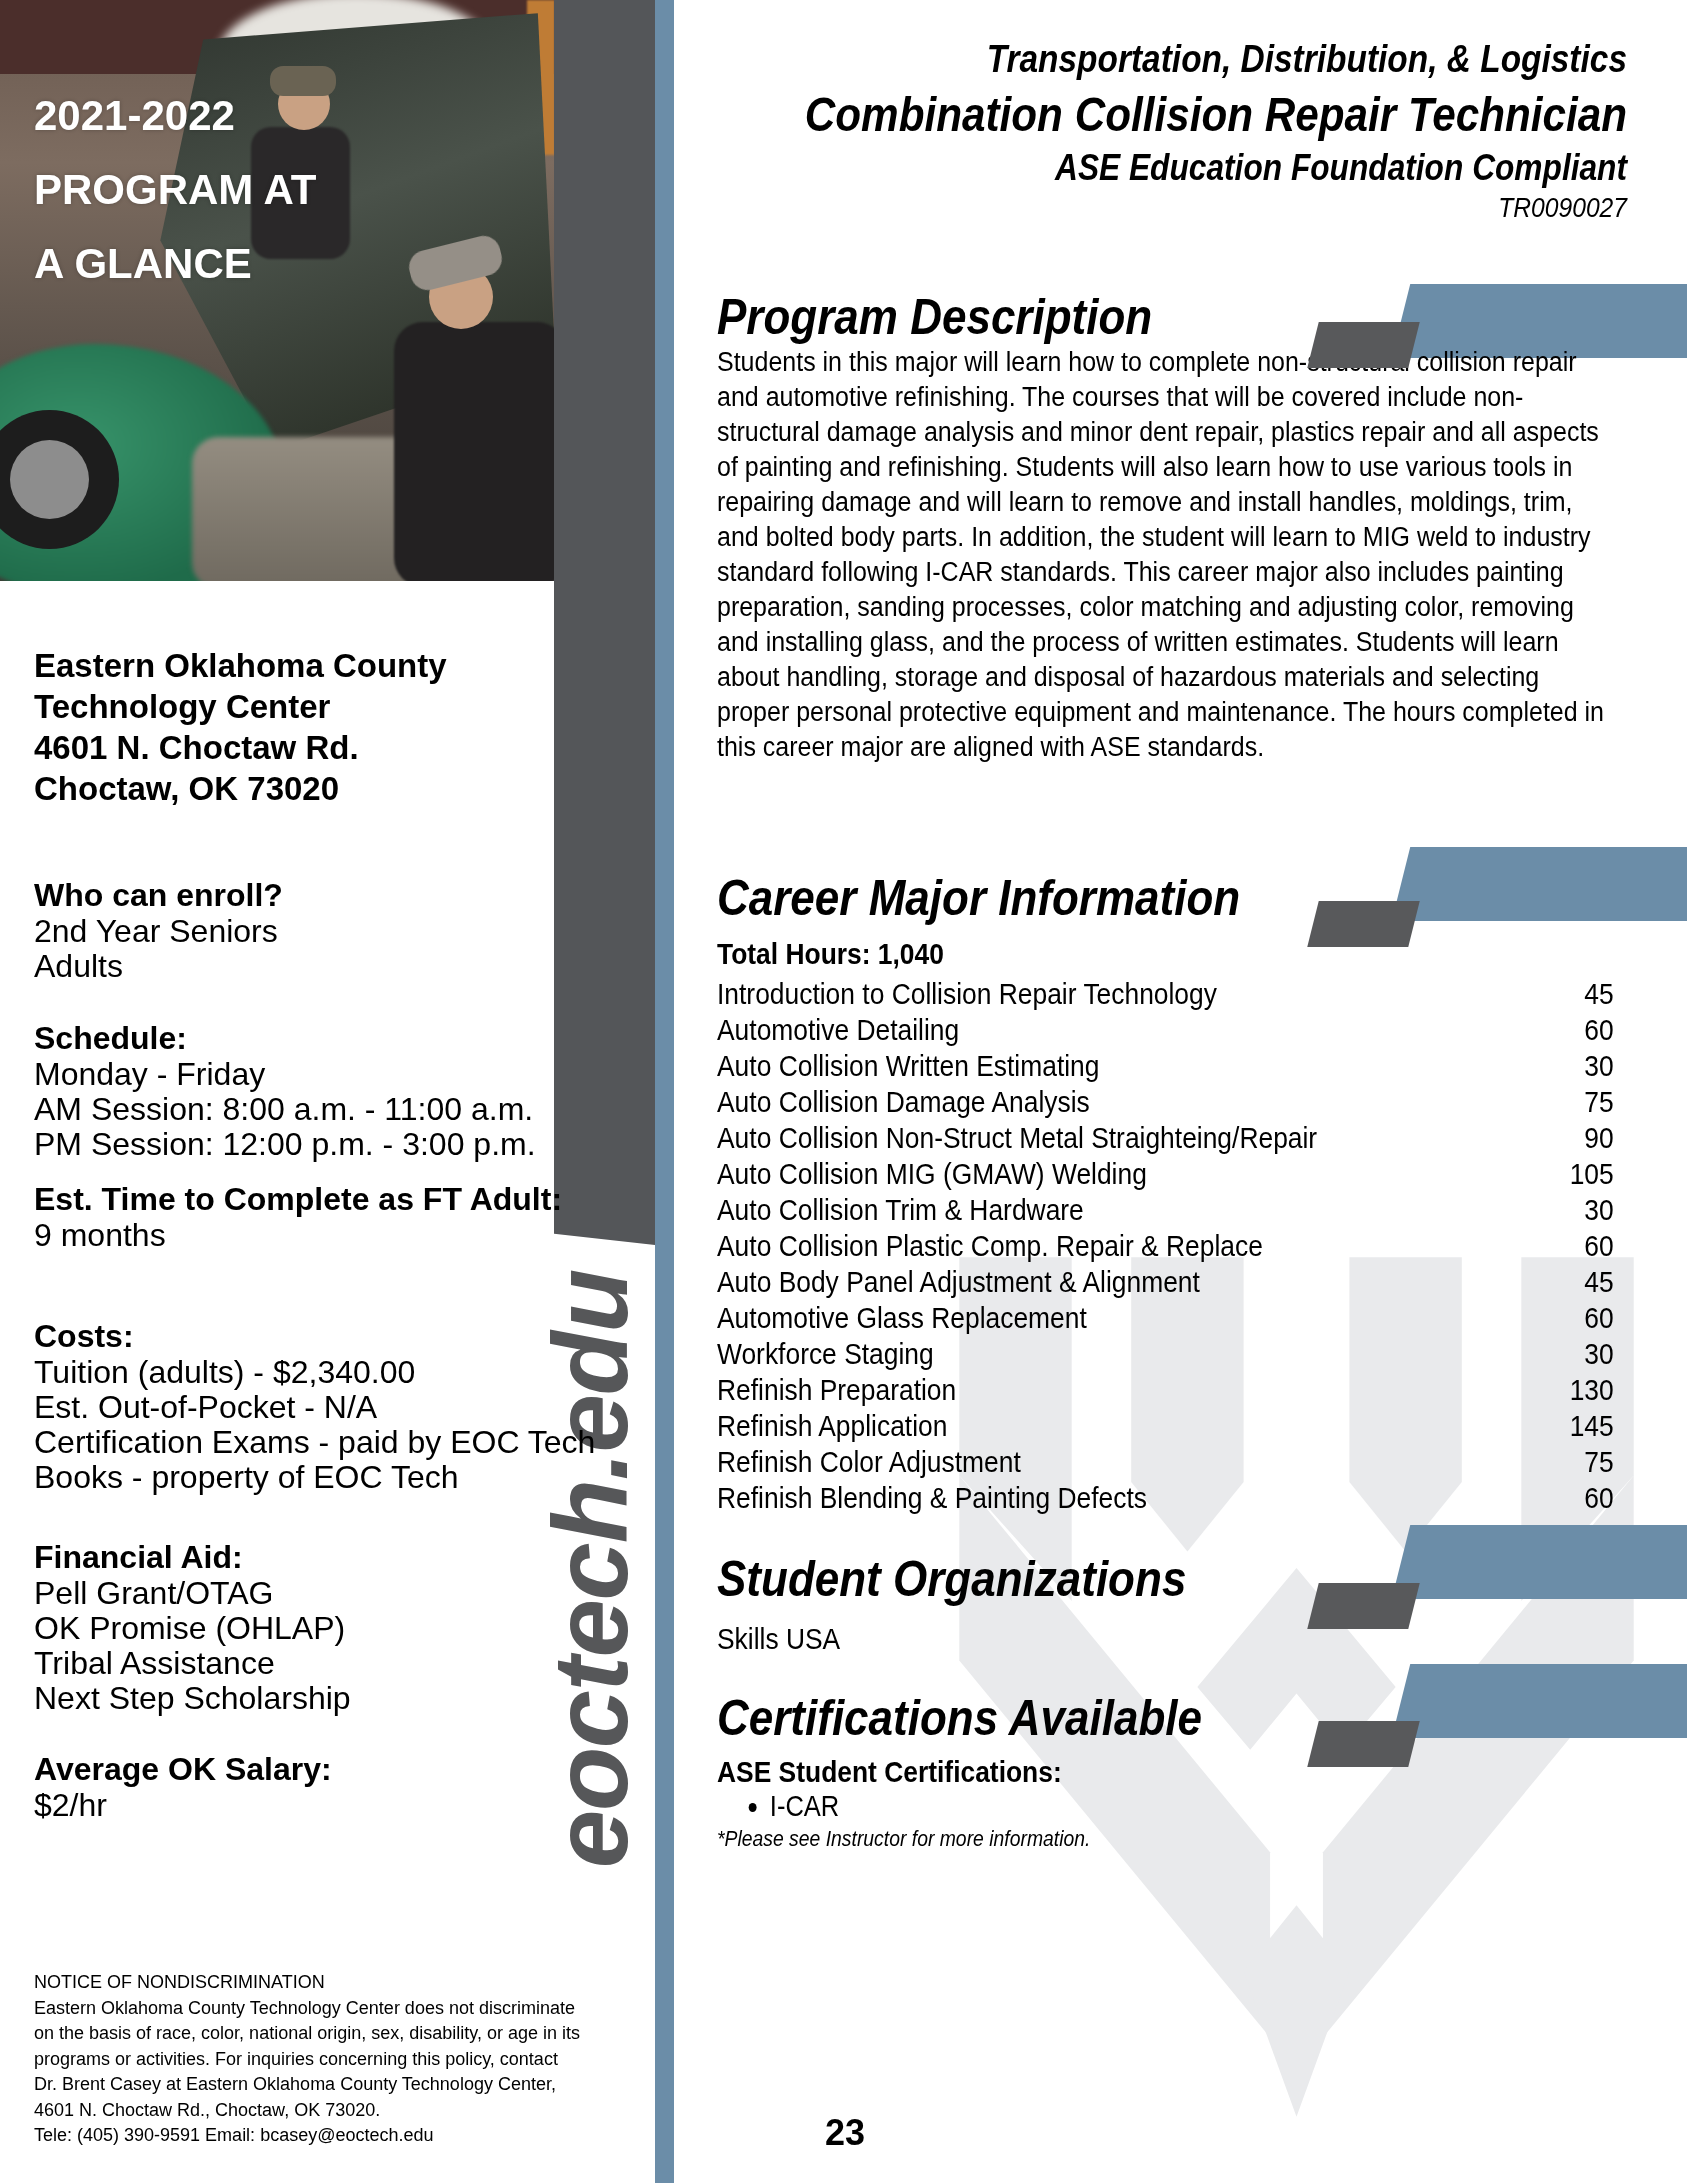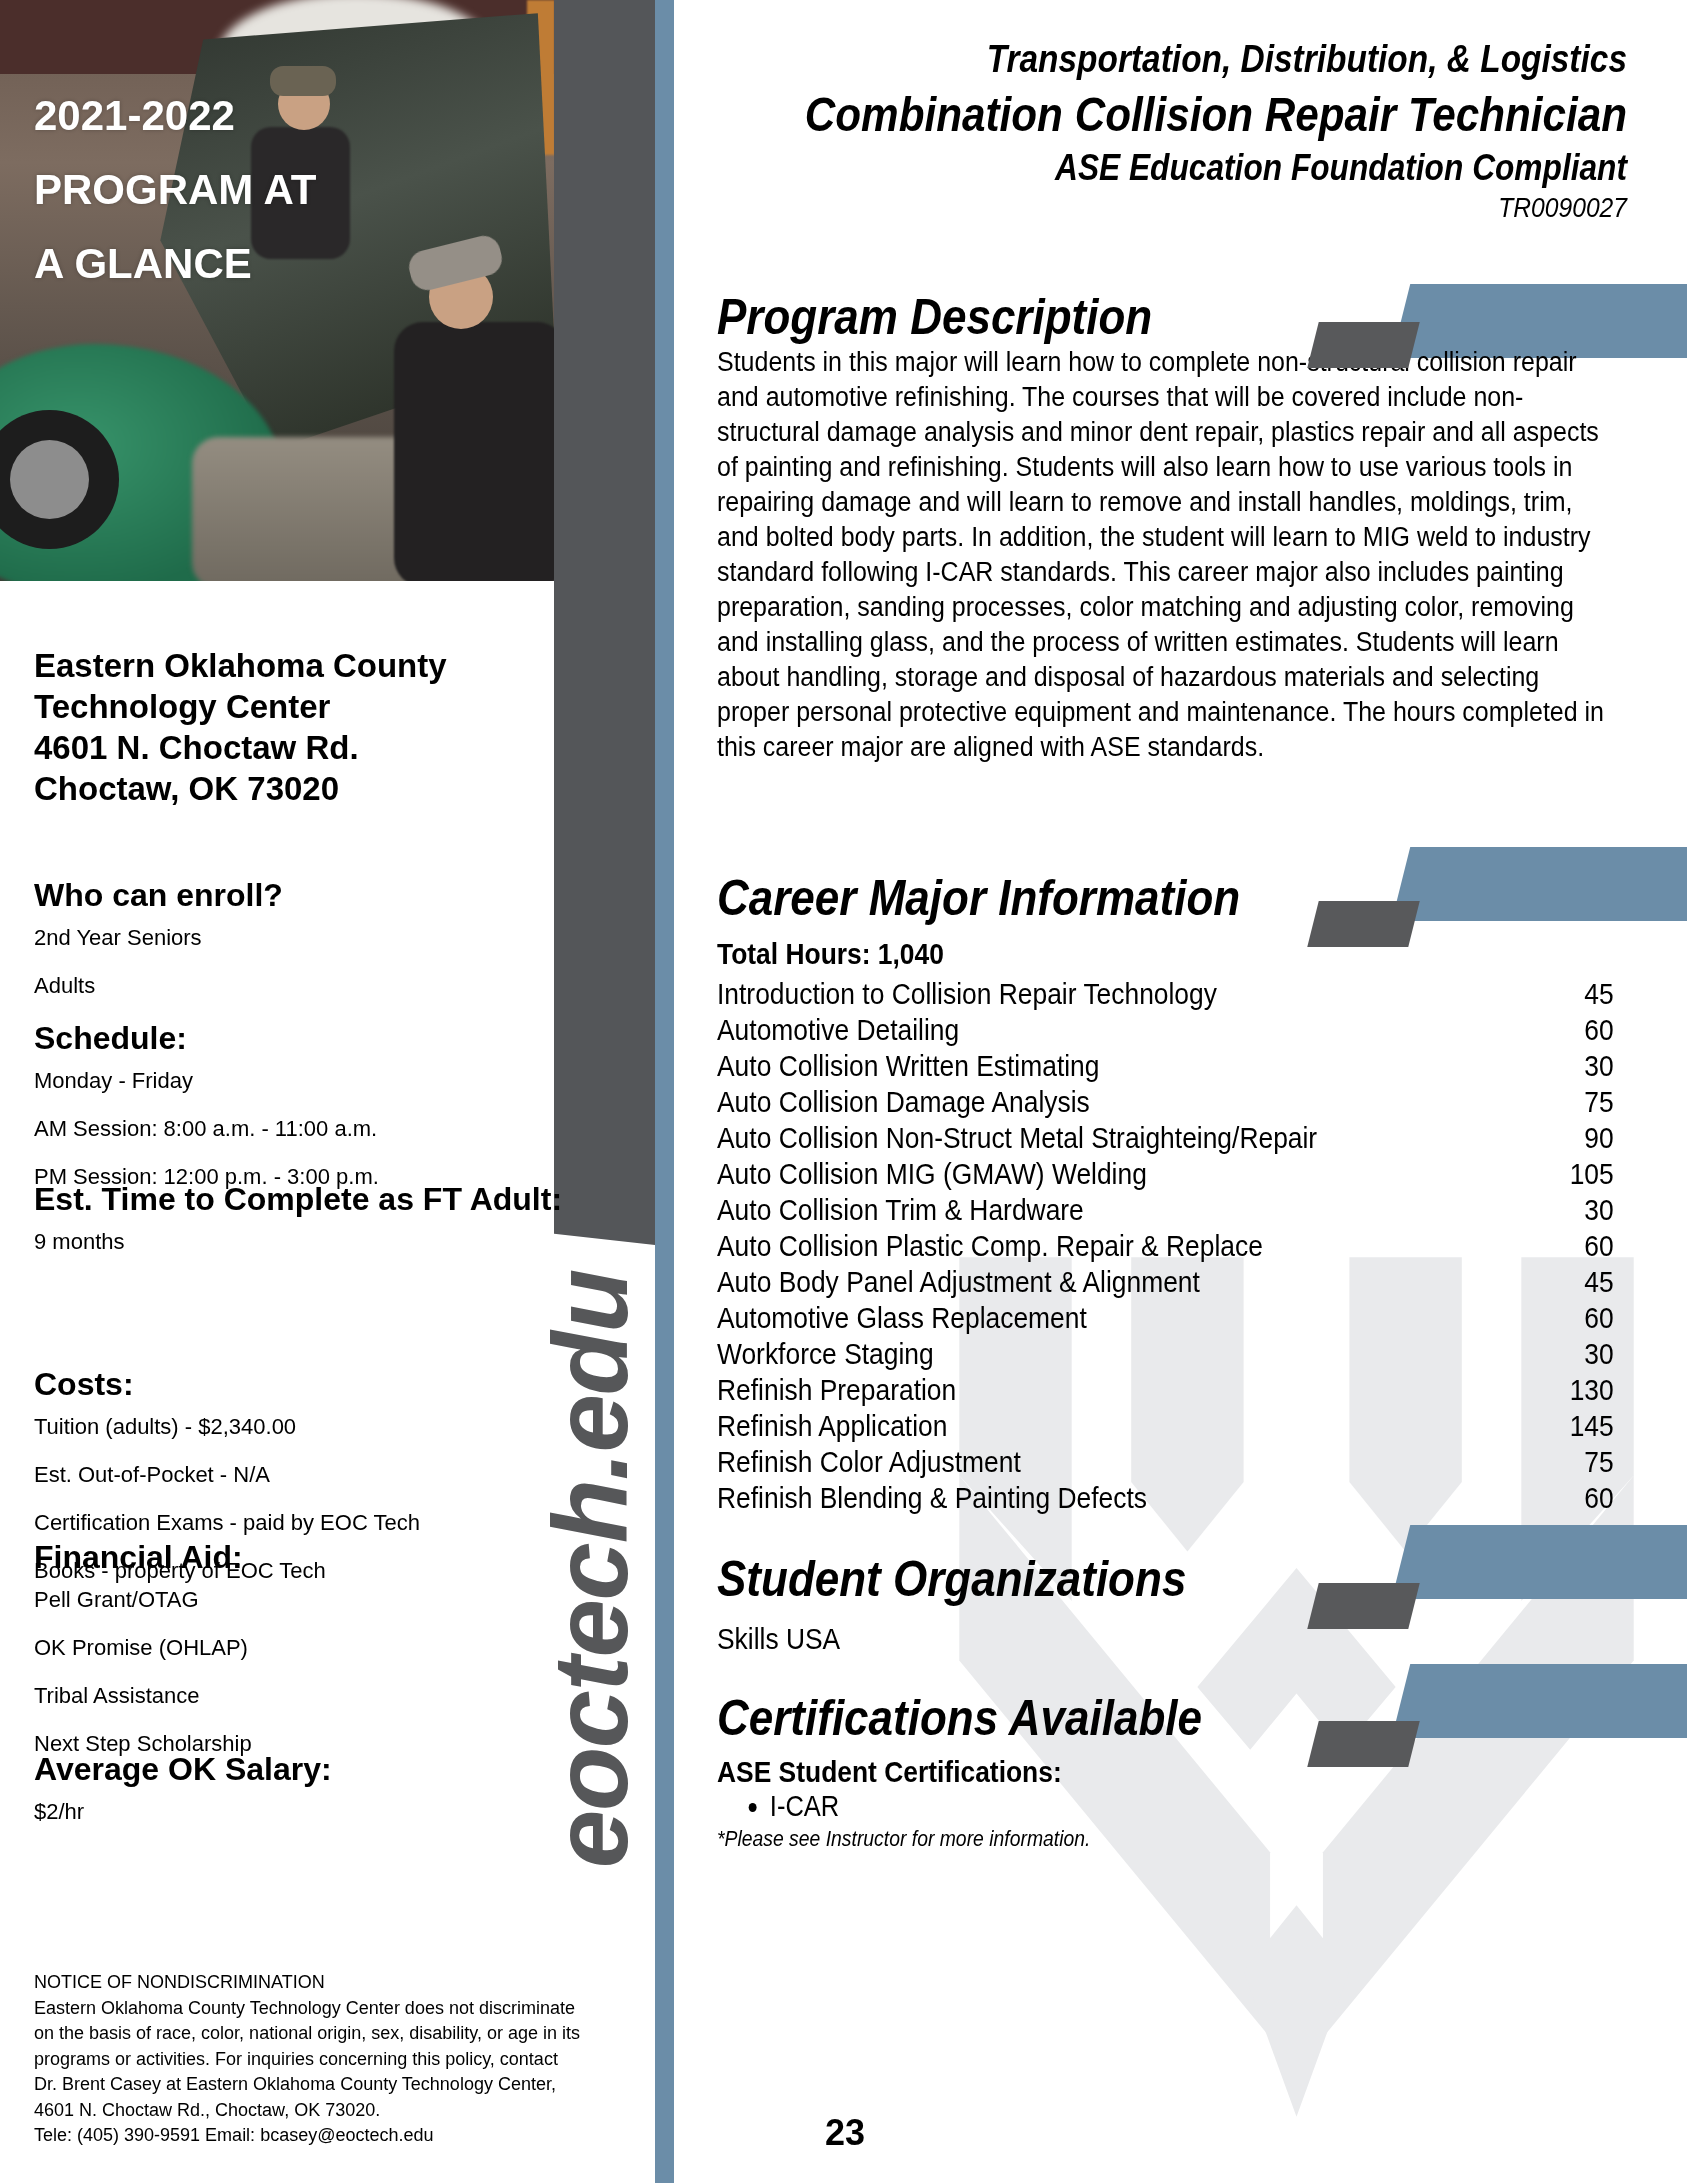"2nd Year Seniors" .lc-block .lines { font-size: 22px -> 32px; line-height: 48px -> 35px }
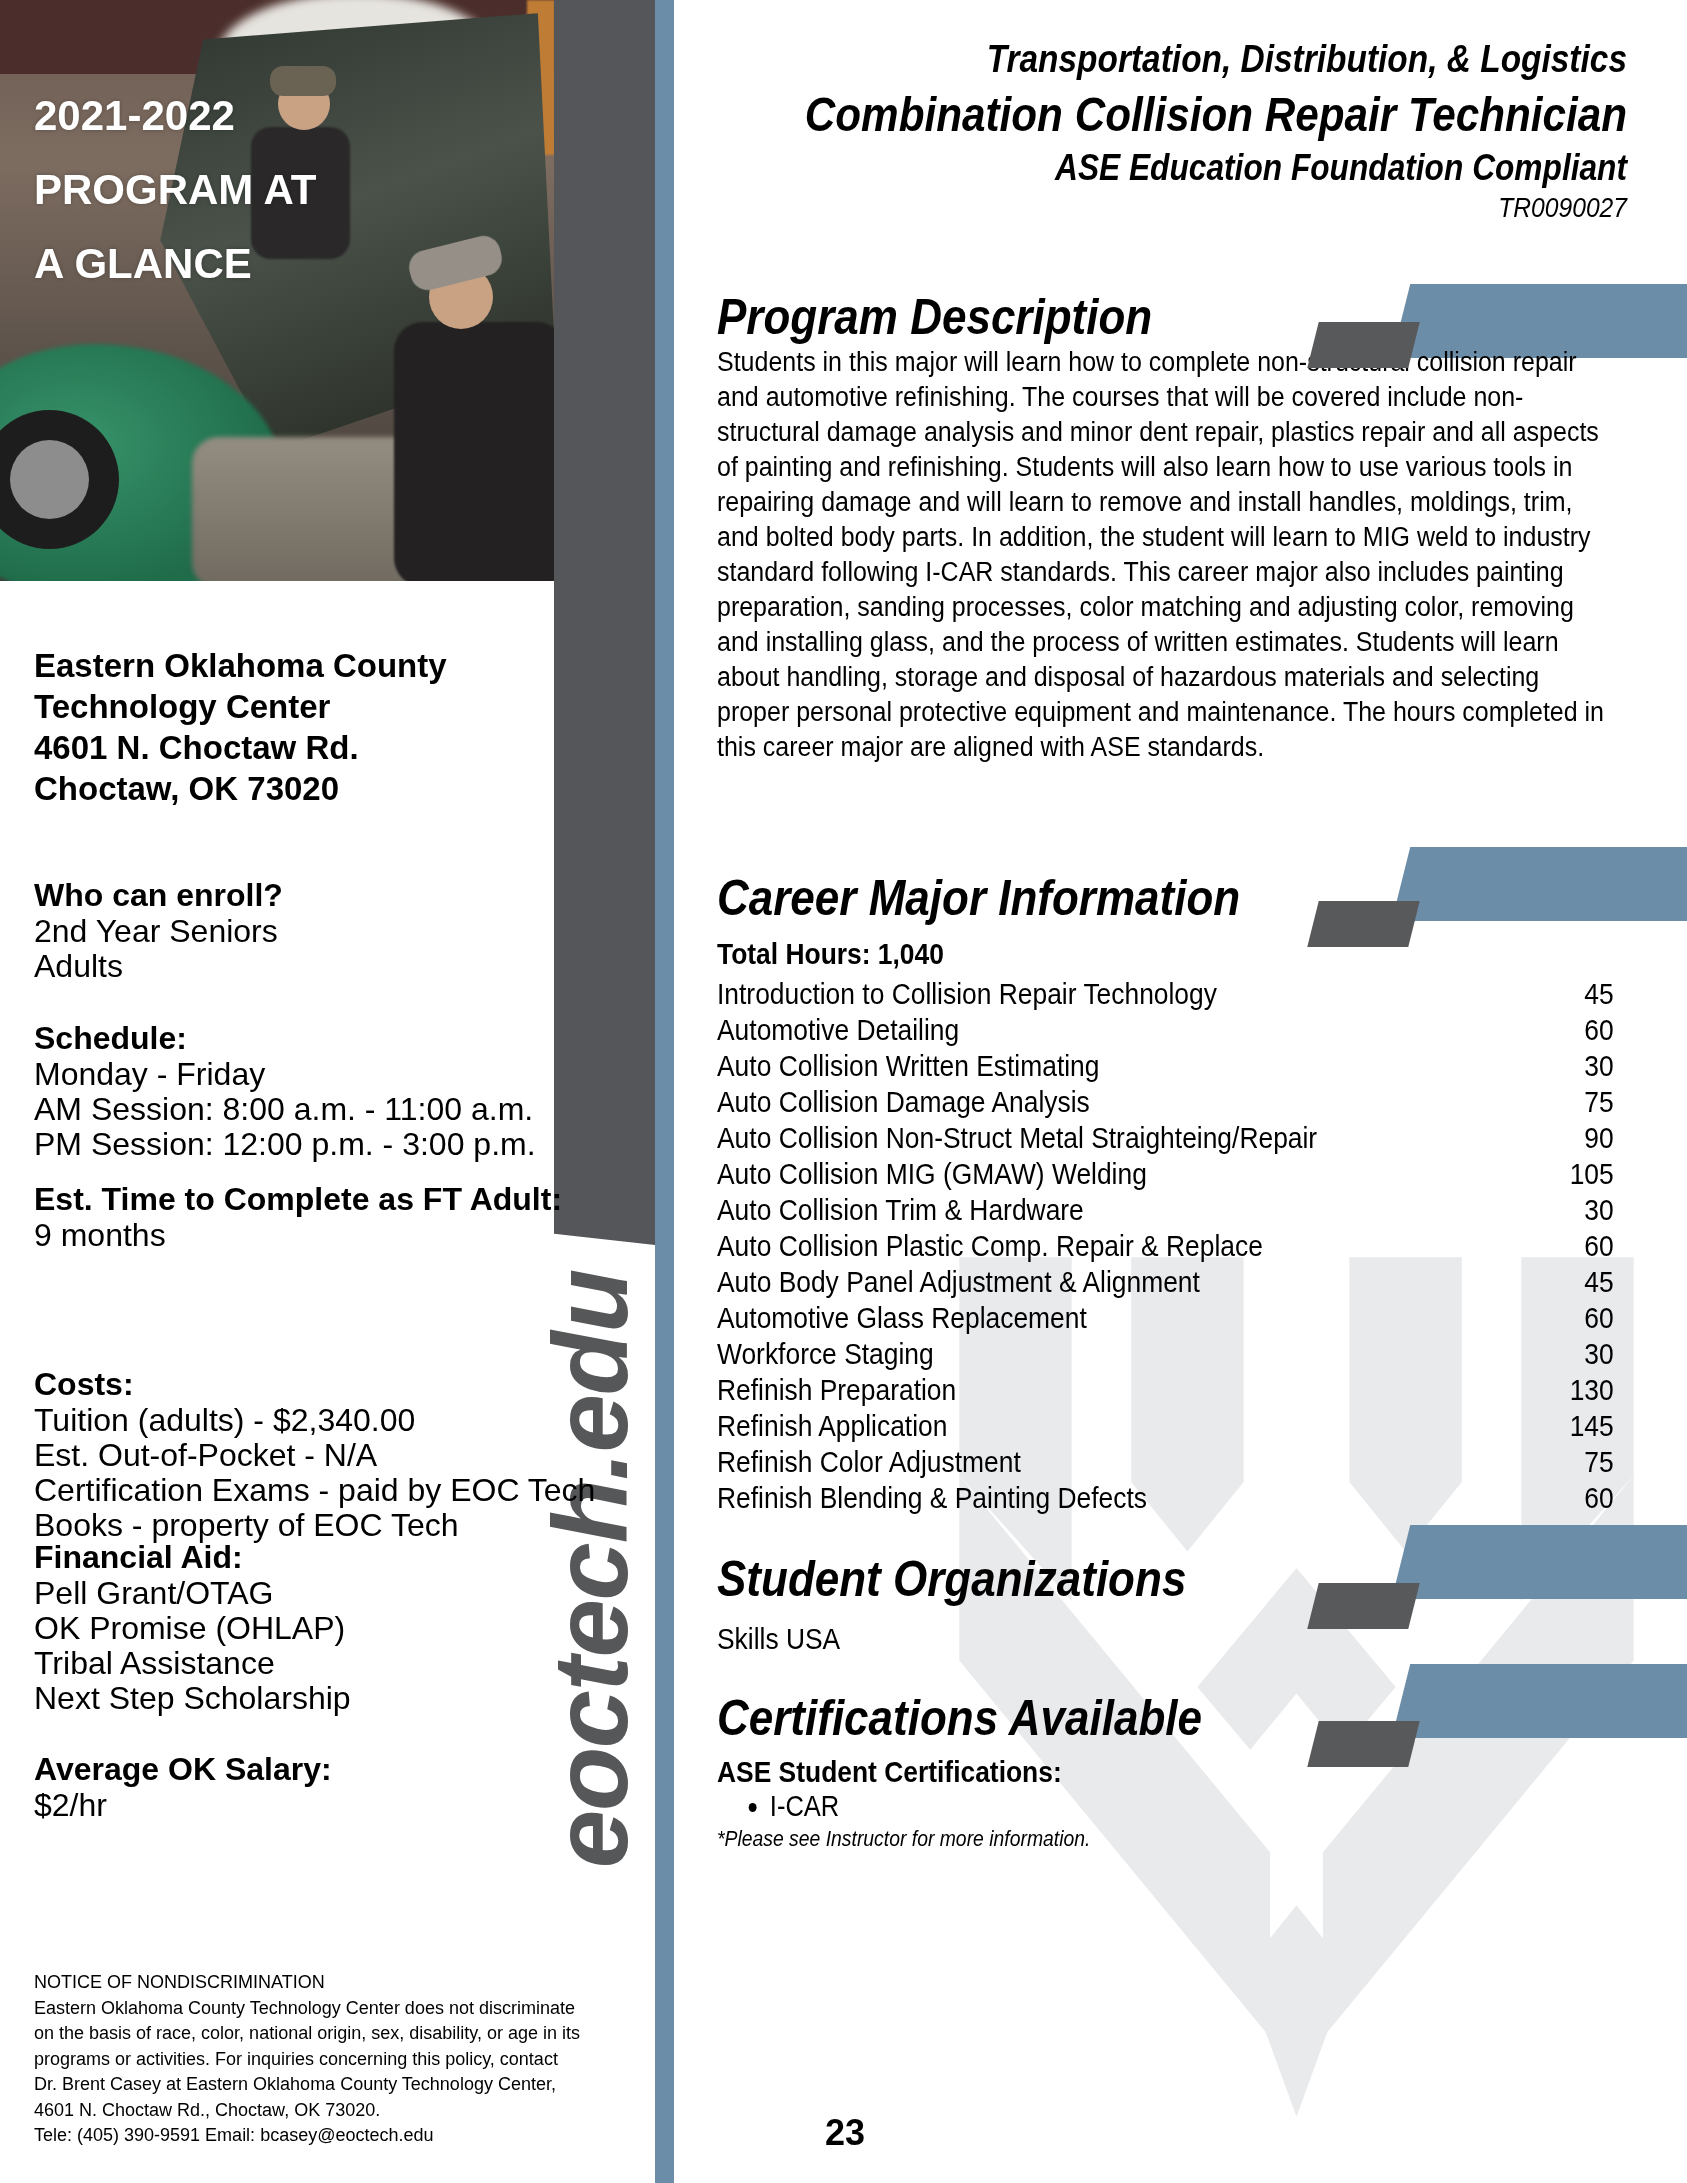"Costs:" .b-costs { margin-top: 48px -> none }
